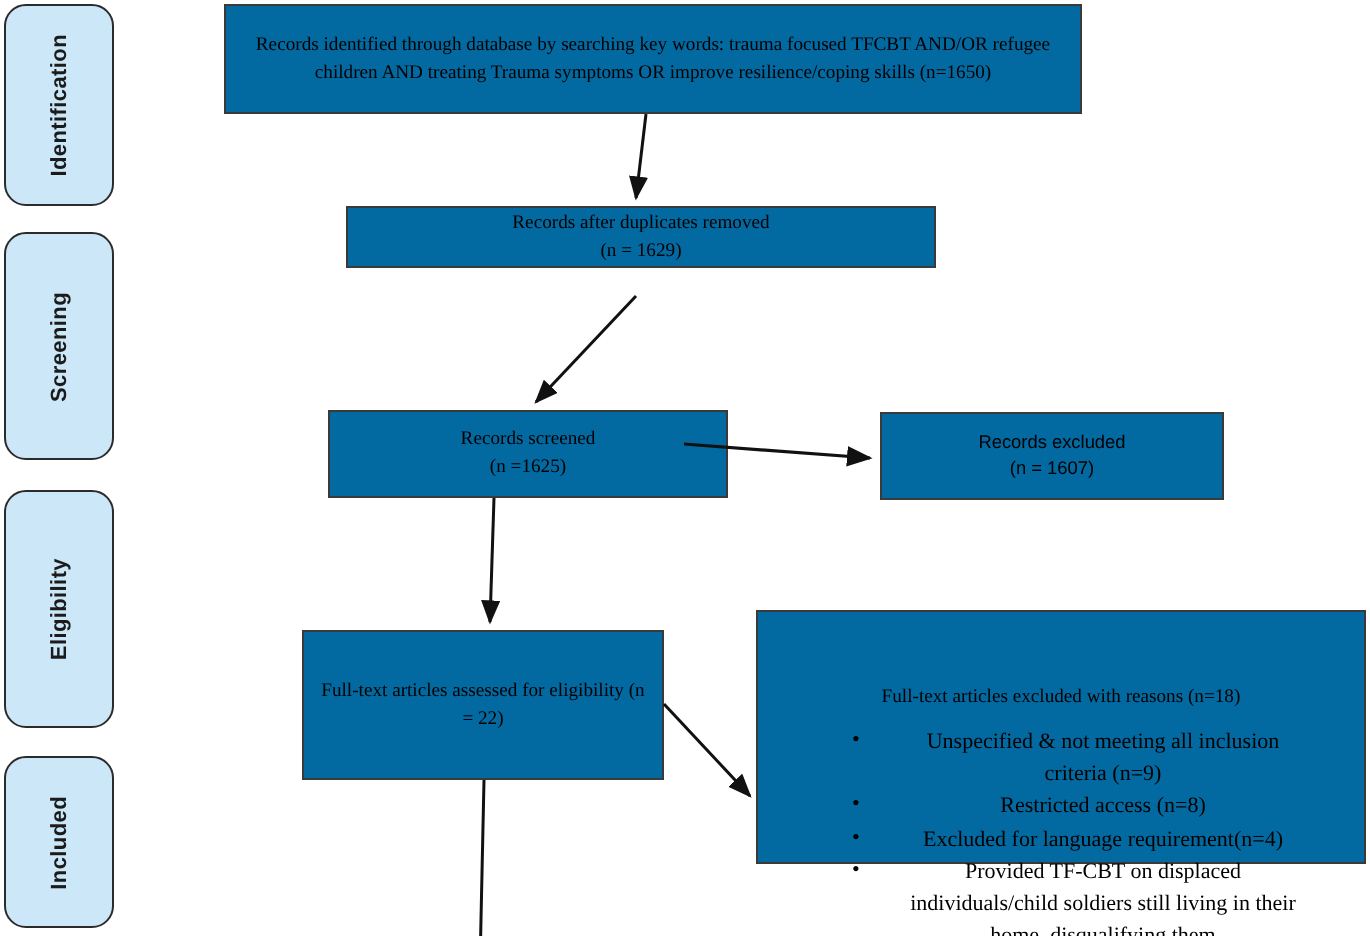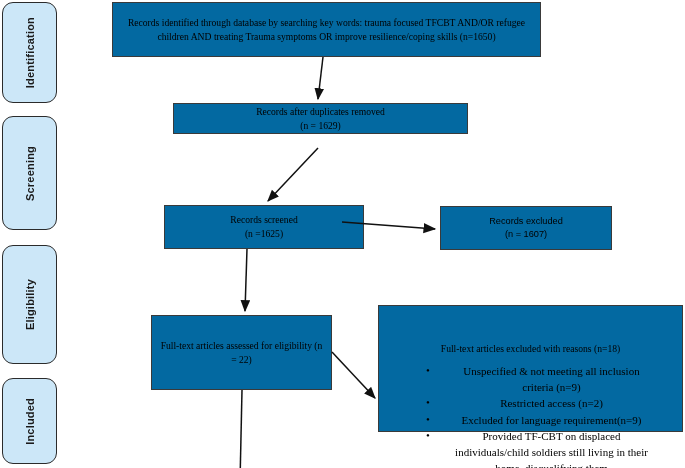"Restricted access (n=2)" li { text: 2 -> 8 }
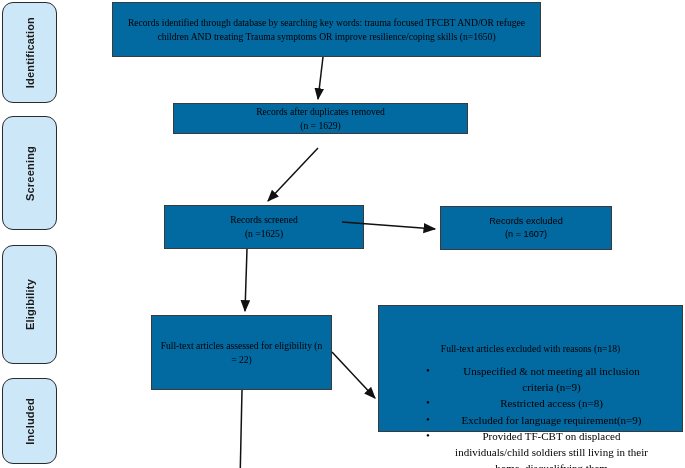"Excluded for language requirement(n=9)" li { text: 9 -> 4 }
